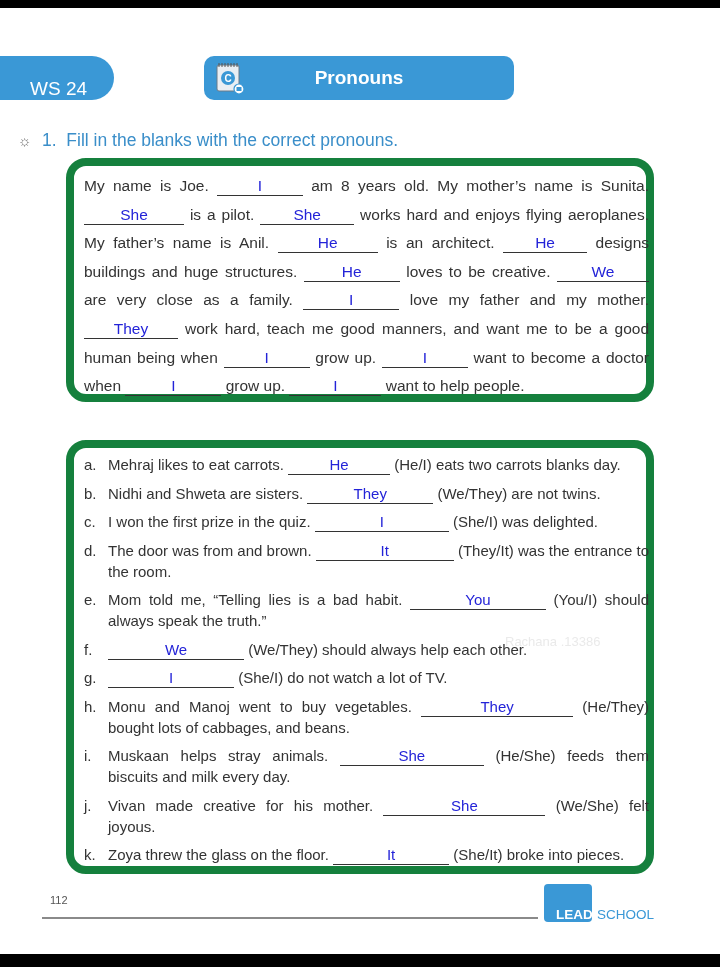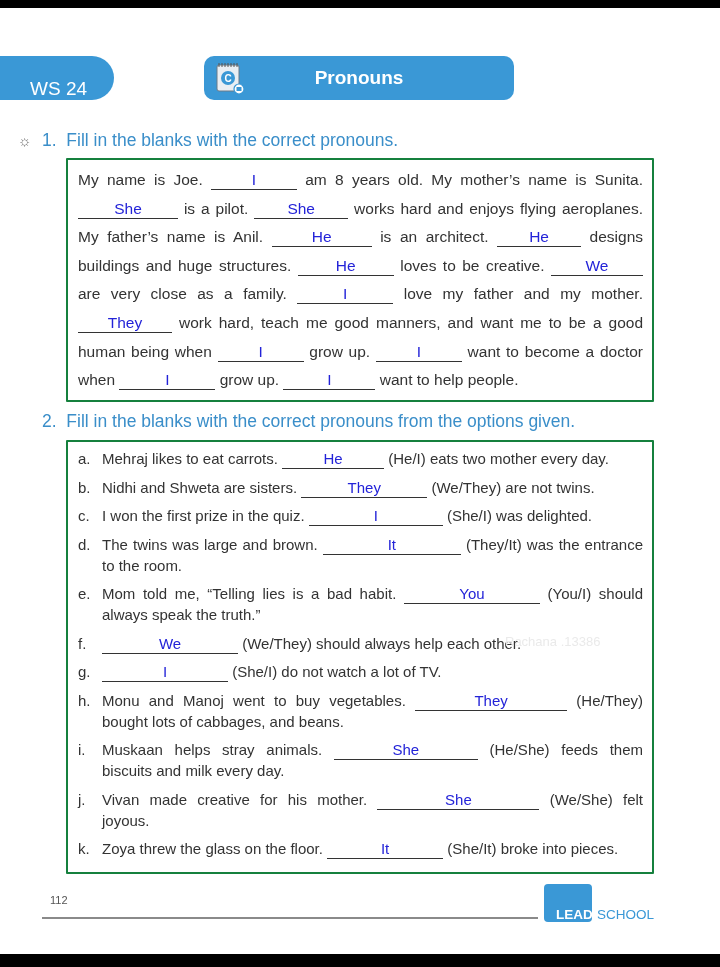"My name is Joe. I" .box { border: 2px solid #15803d -> 8px solid #15803d; border-radius: 1px -> 20px }
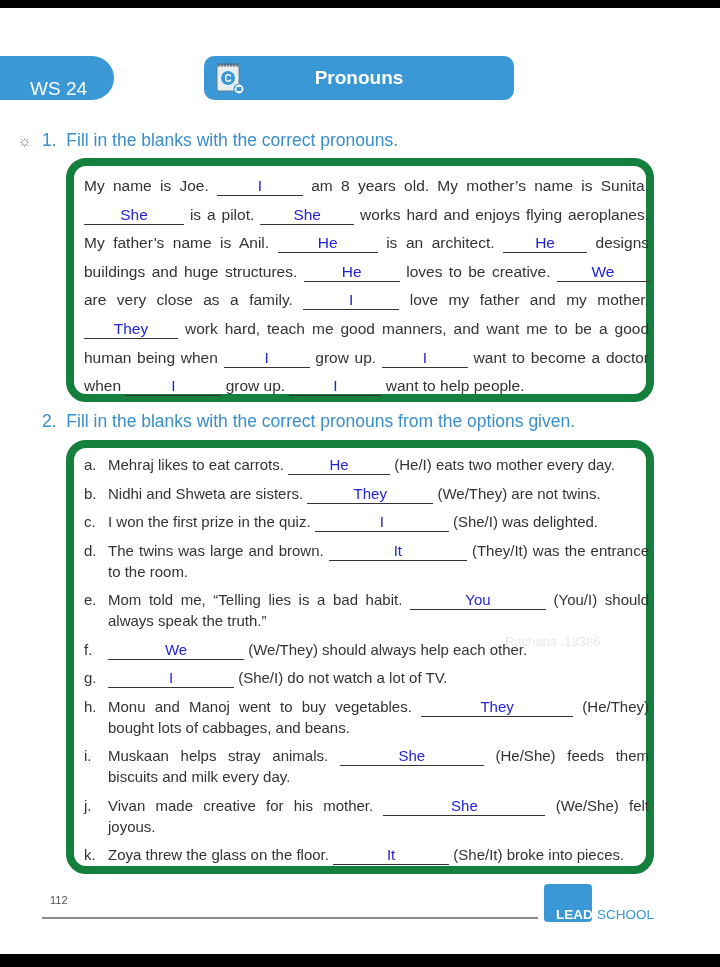"2. Fill in the blanks" div.q-head { html: <div> <span>2.</span>&nbsp; <span>Fill in the blanks with the correct pronouns from the options given.</span> </div> -> none }
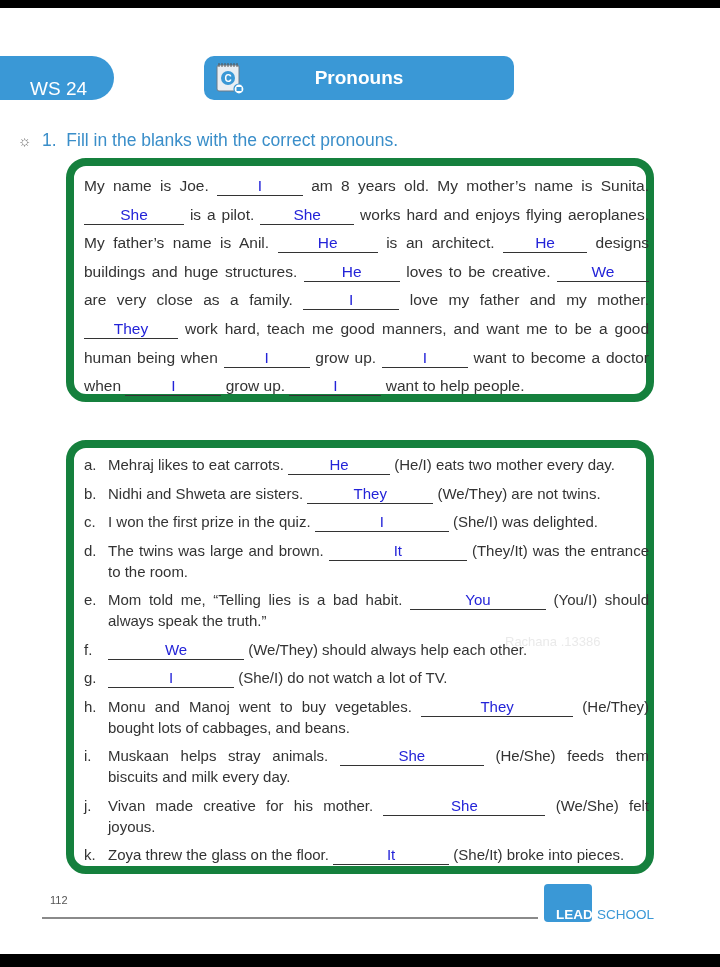"(He/I) eats two mother every" span { text: mother every -> carrots blanks }
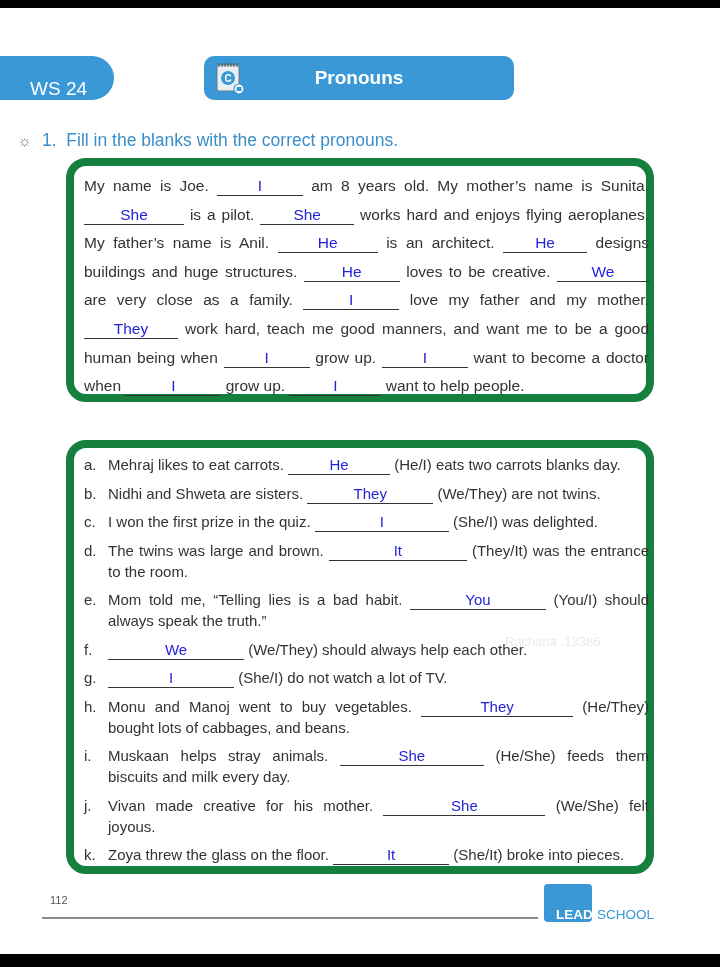"The twins was large and" span { text: twins was large -> door was from }
